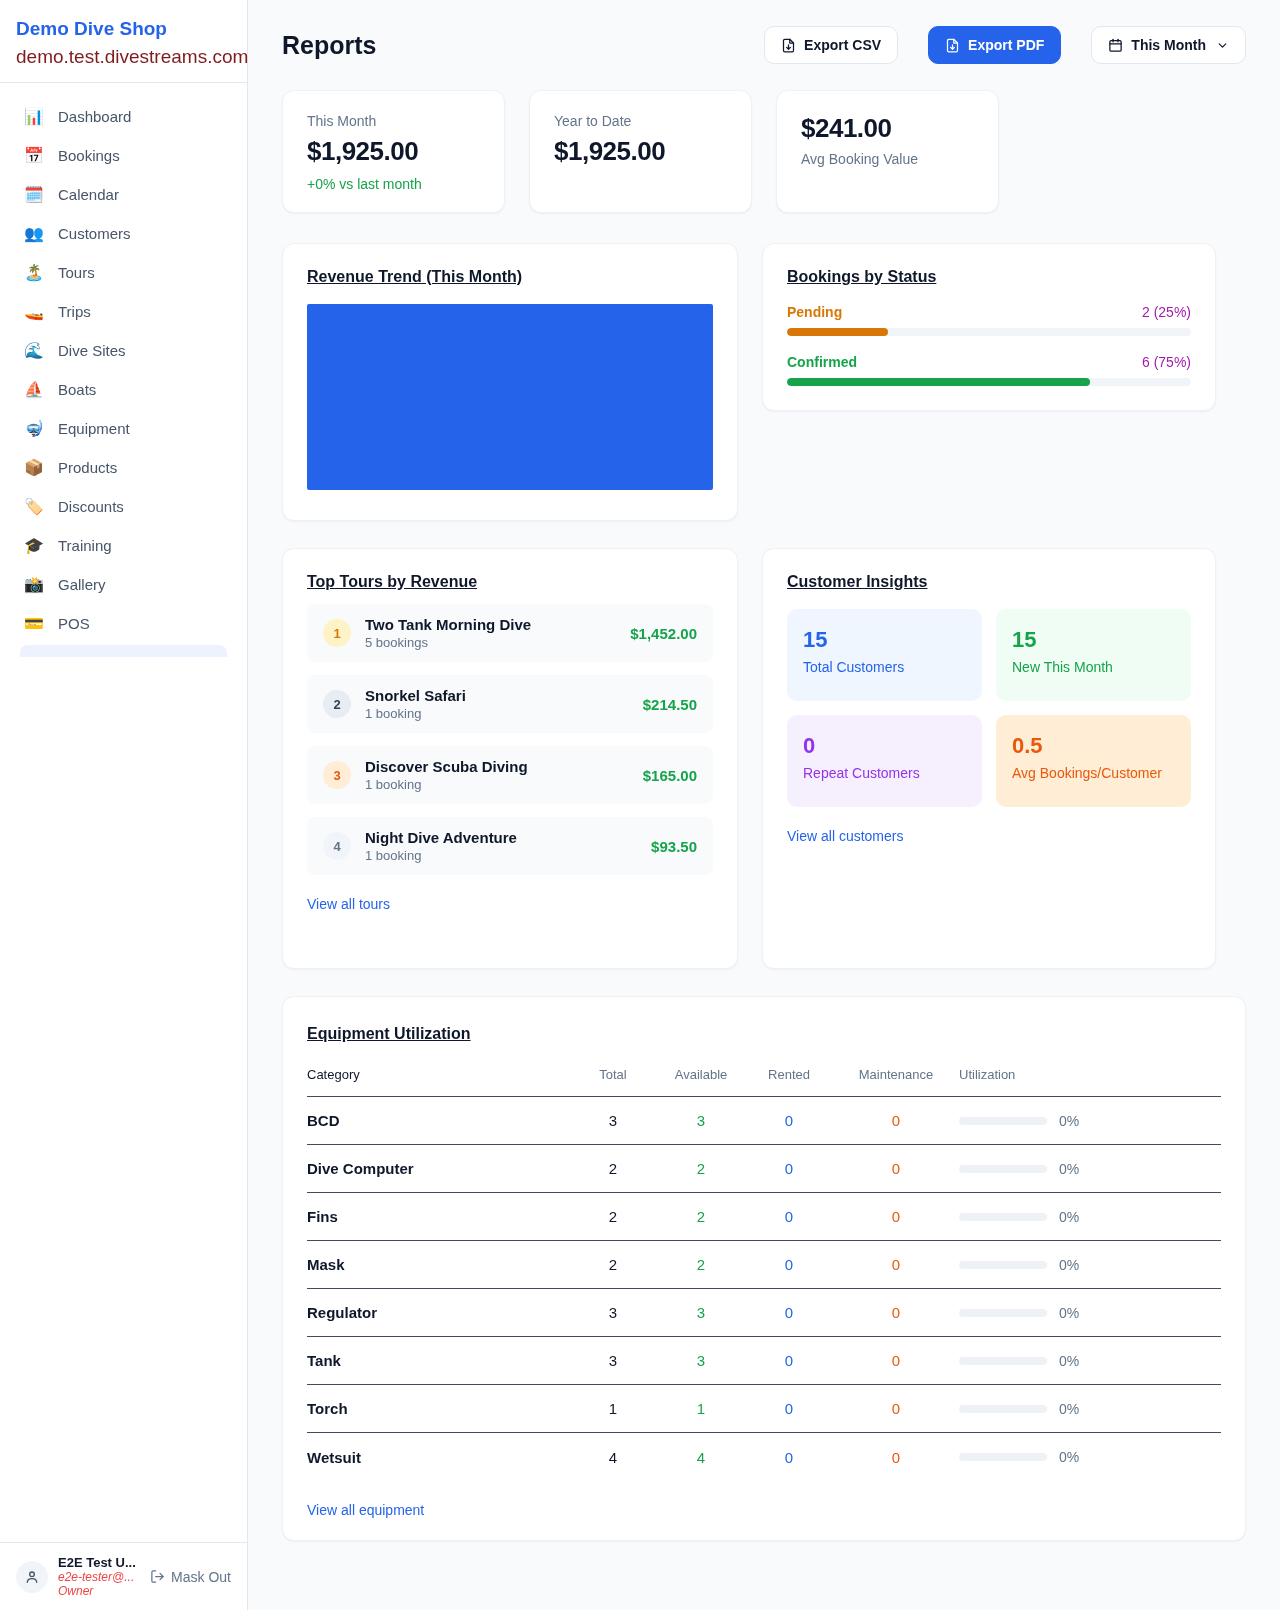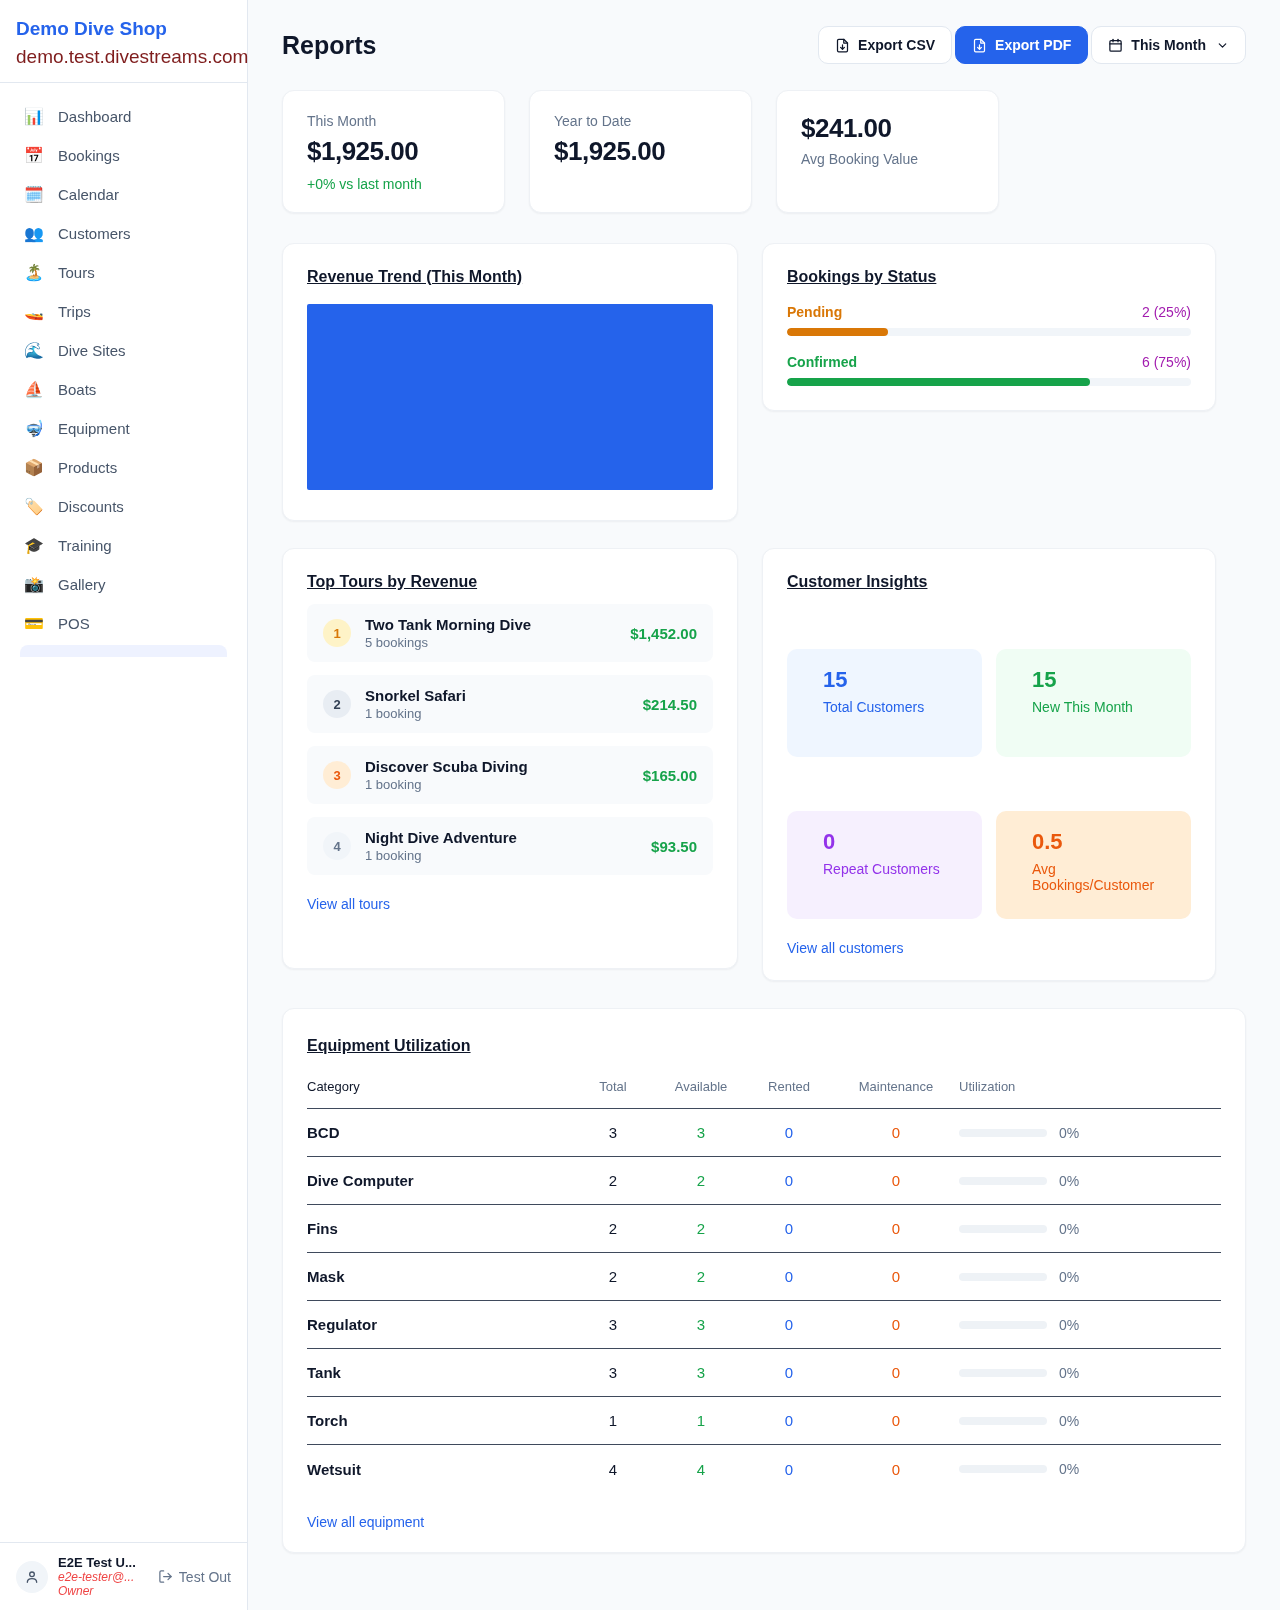"Export CSV" .header-actions { gap: 3px -> 30px }
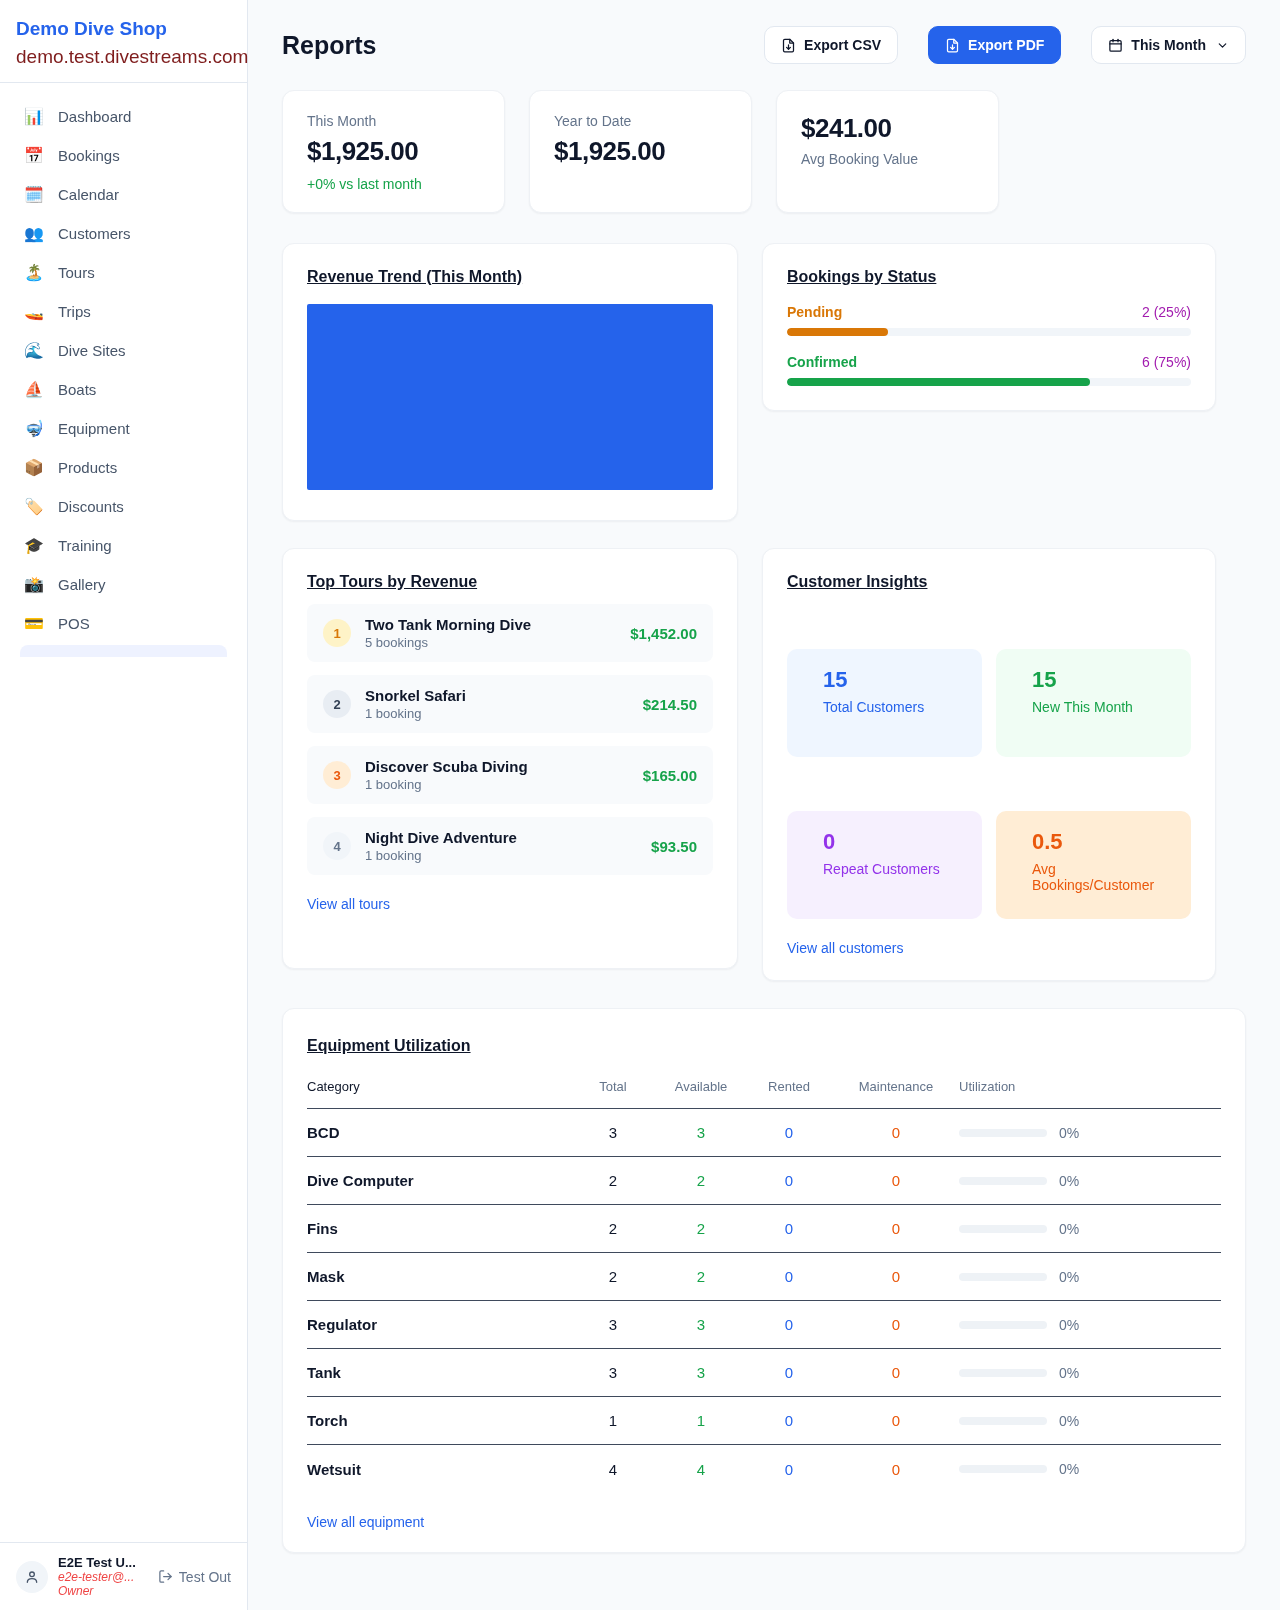"15" .tile { height: 108px -> 92px; margin-top: 40px -> none; padding: 18px 36px -> 18px 16px }
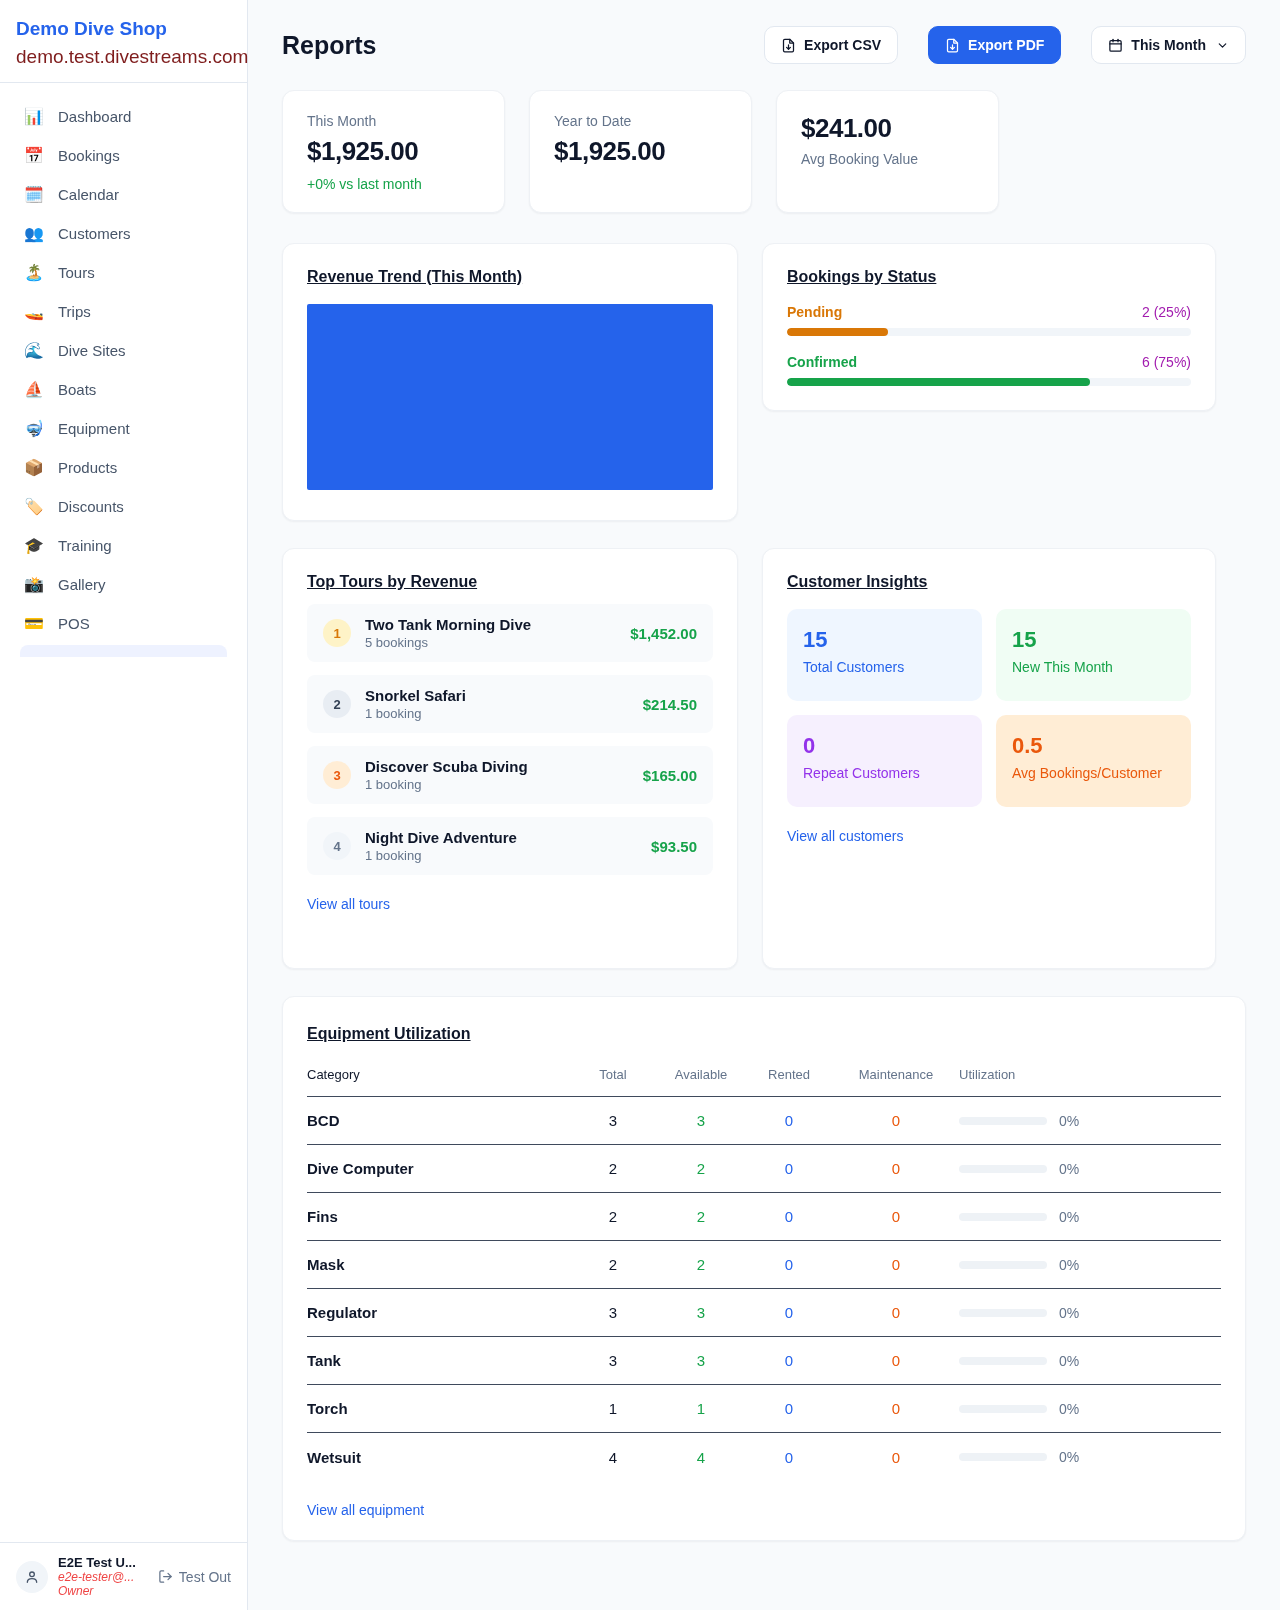"Test Out" span { text: Test -> Mask }
